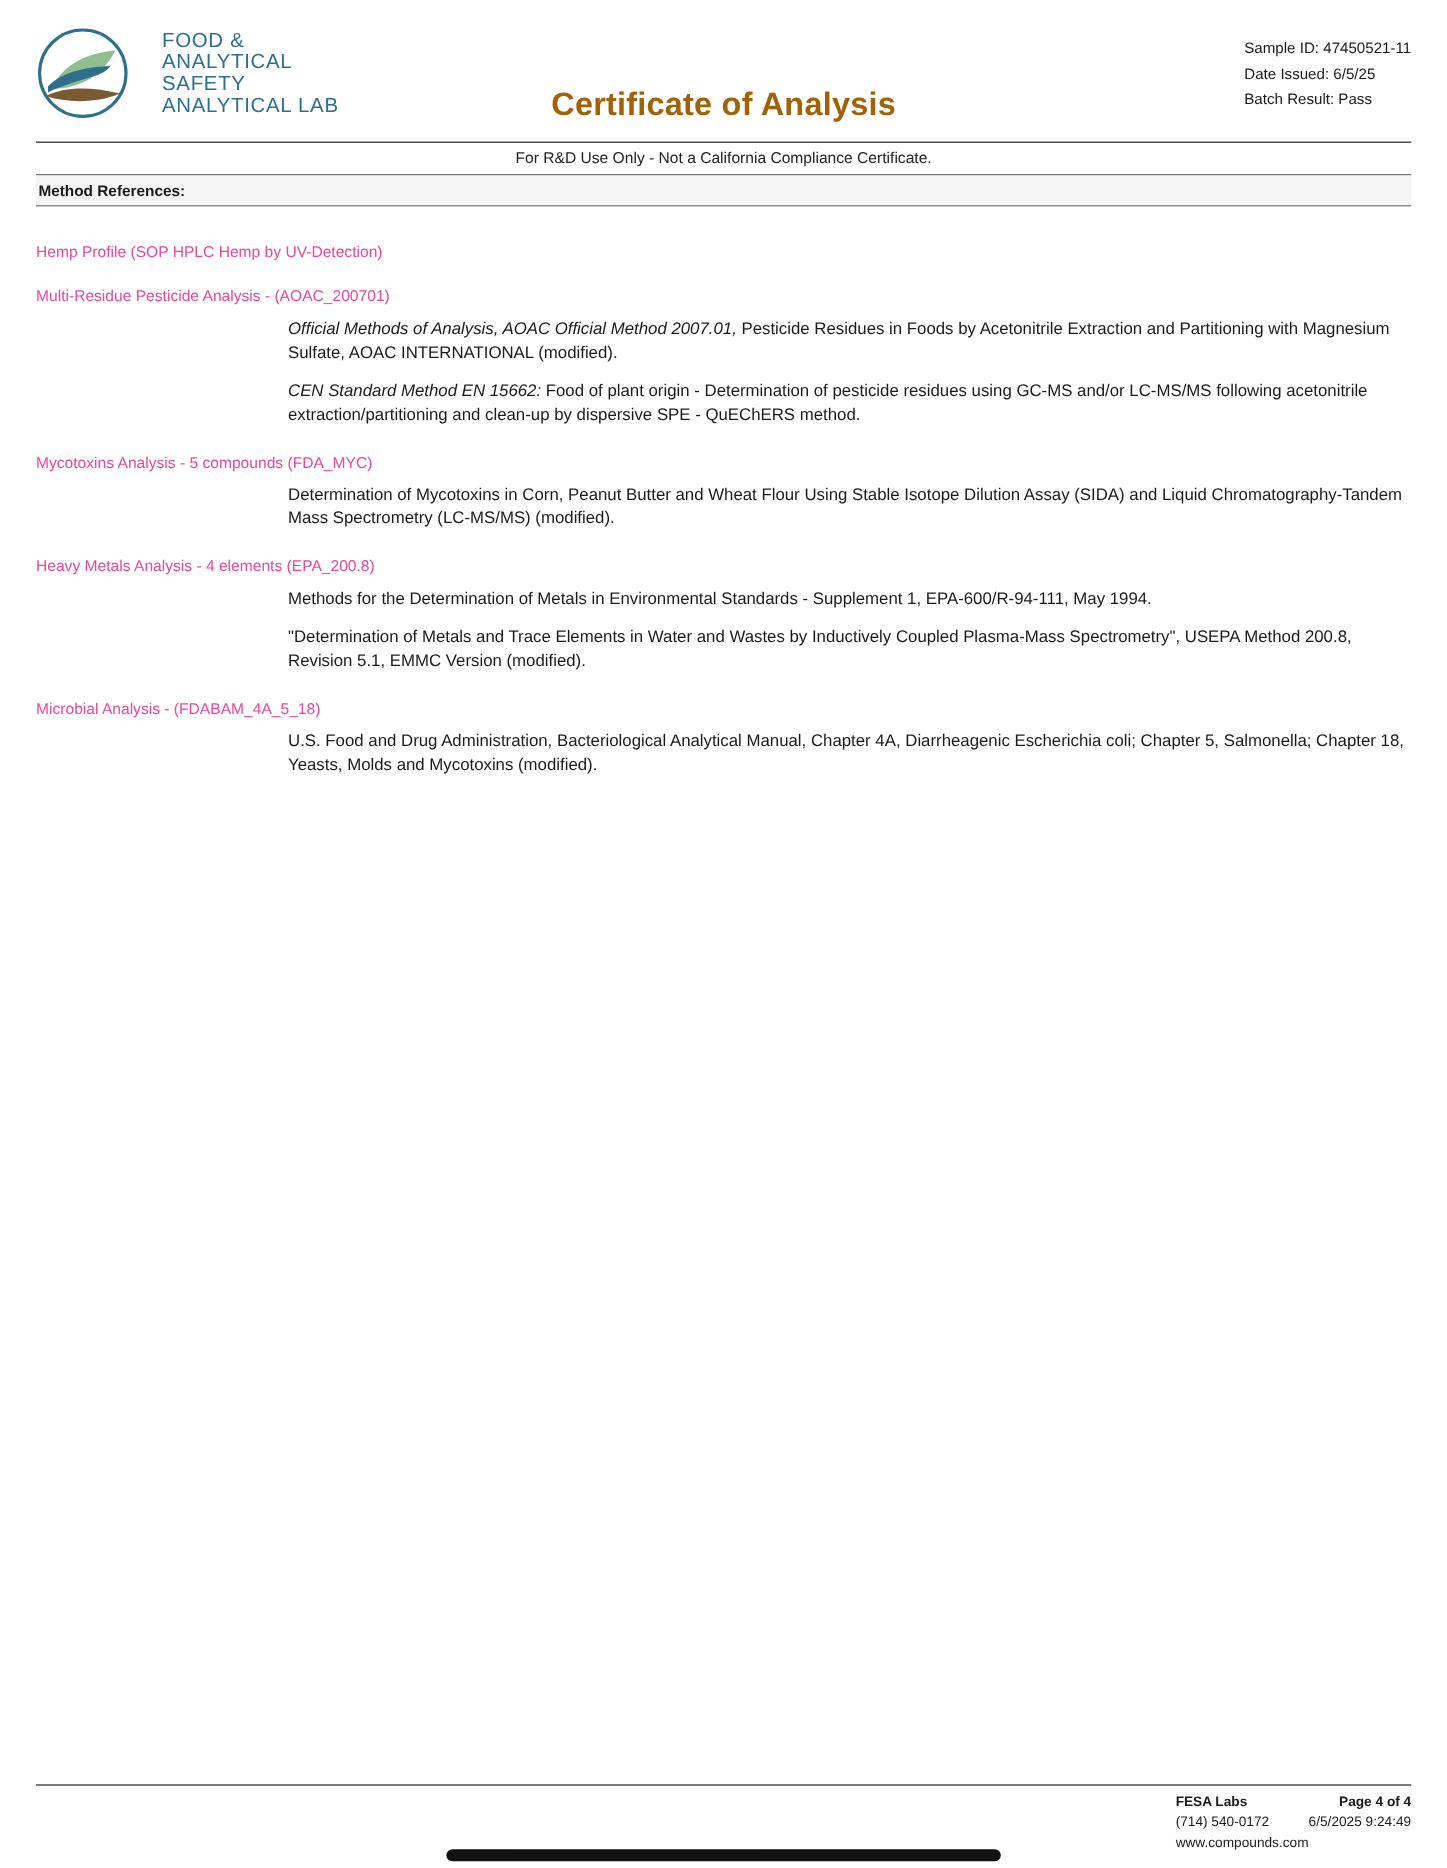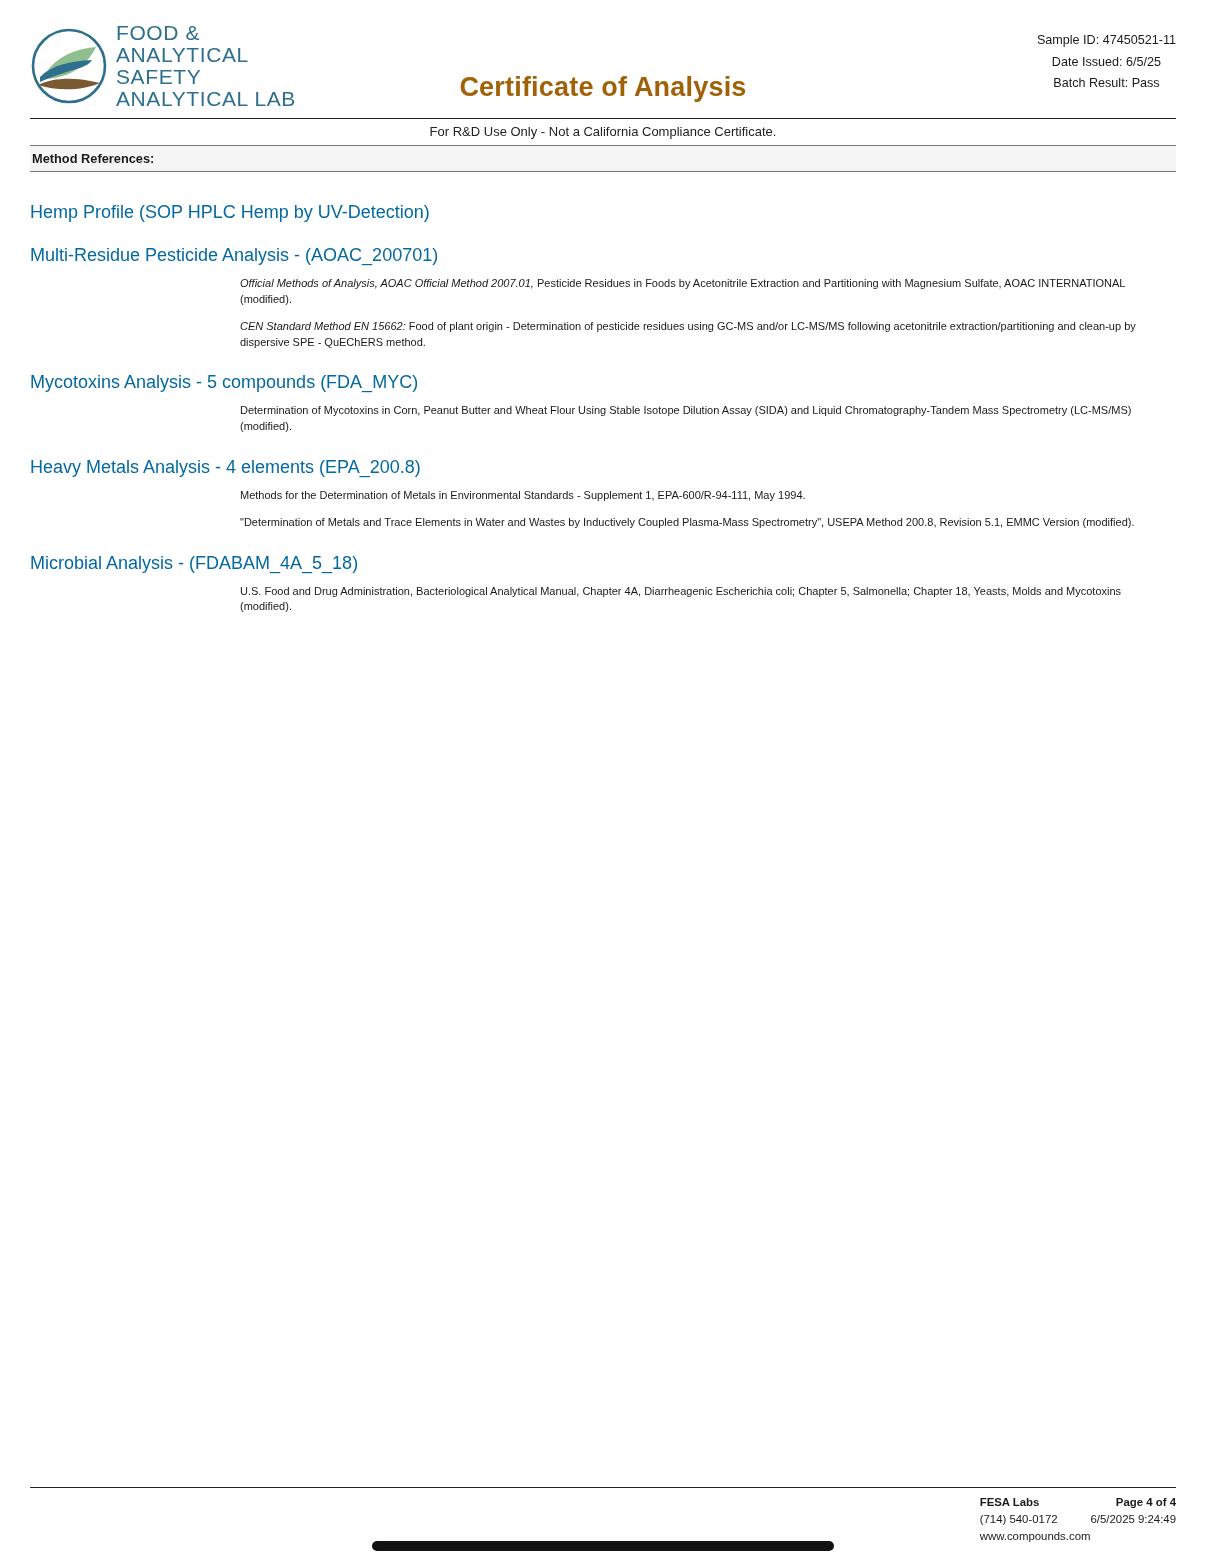"FOOD &" .logo-text { font-size: 21px -> 17px; margin-left: 8px -> 27px }
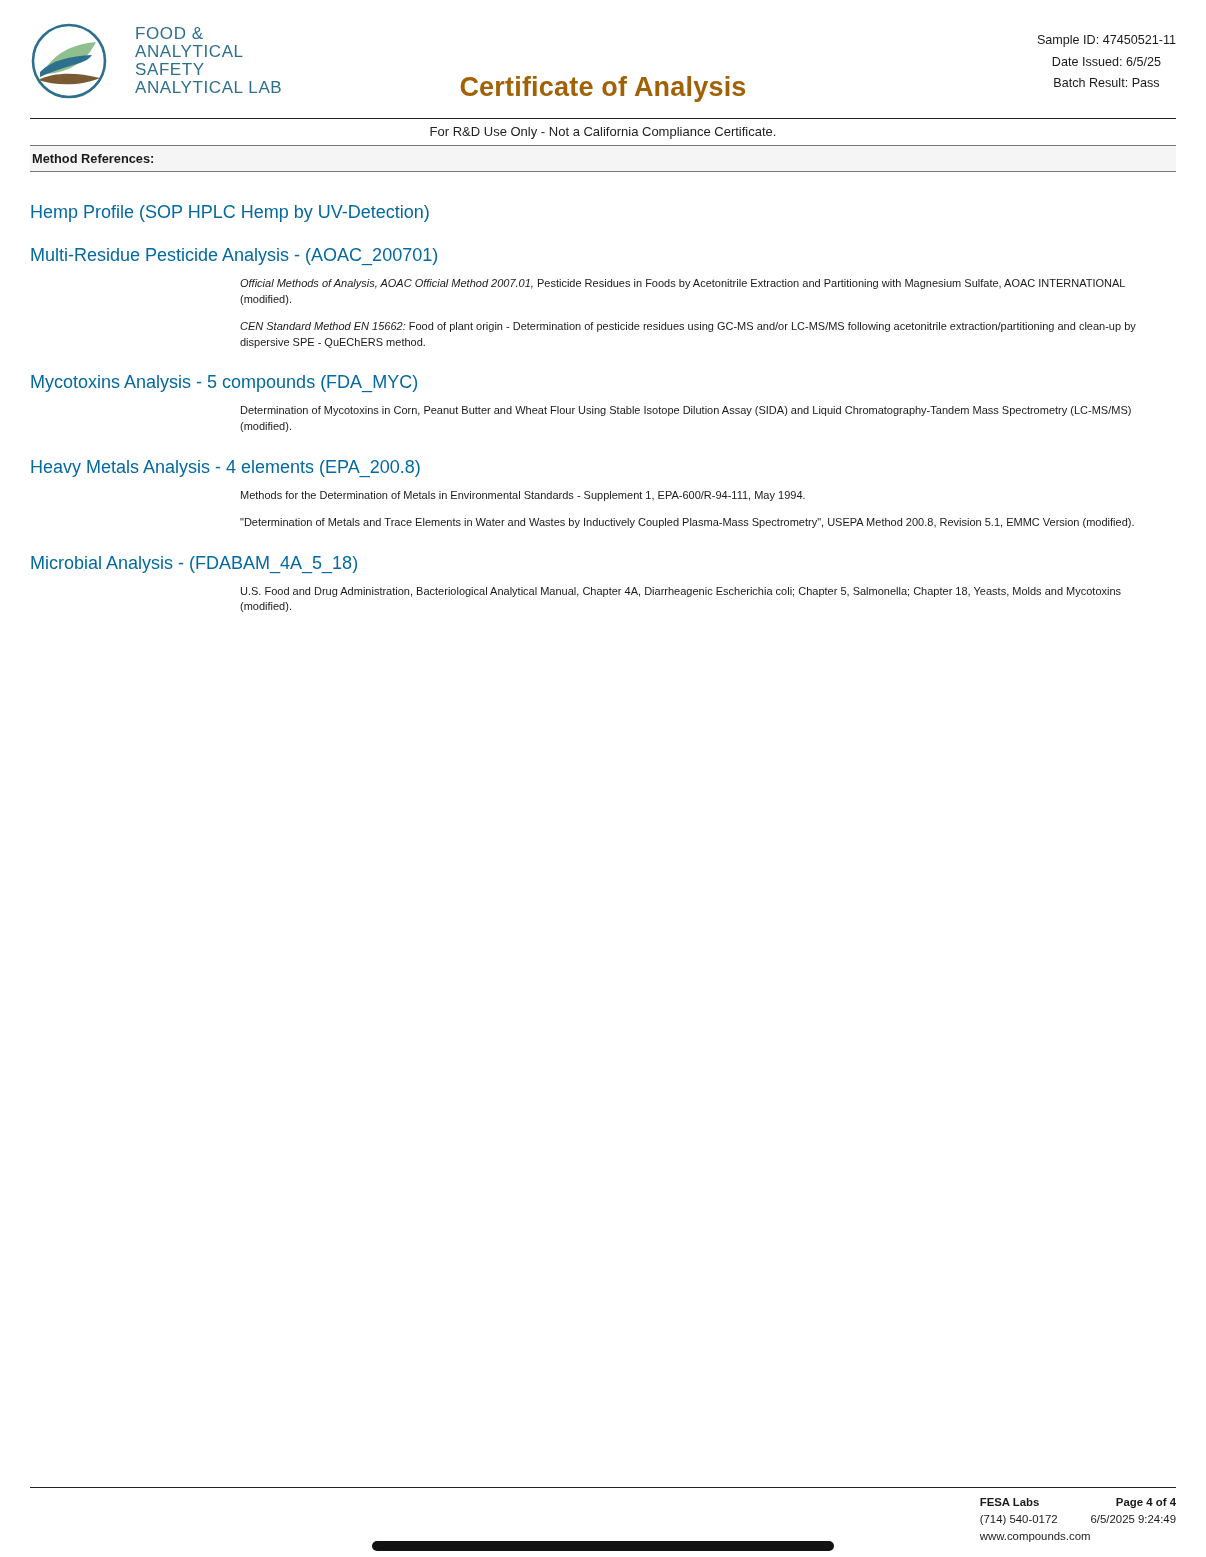"Sample ID: 47450521-11" .meta { text-align: center -> left }
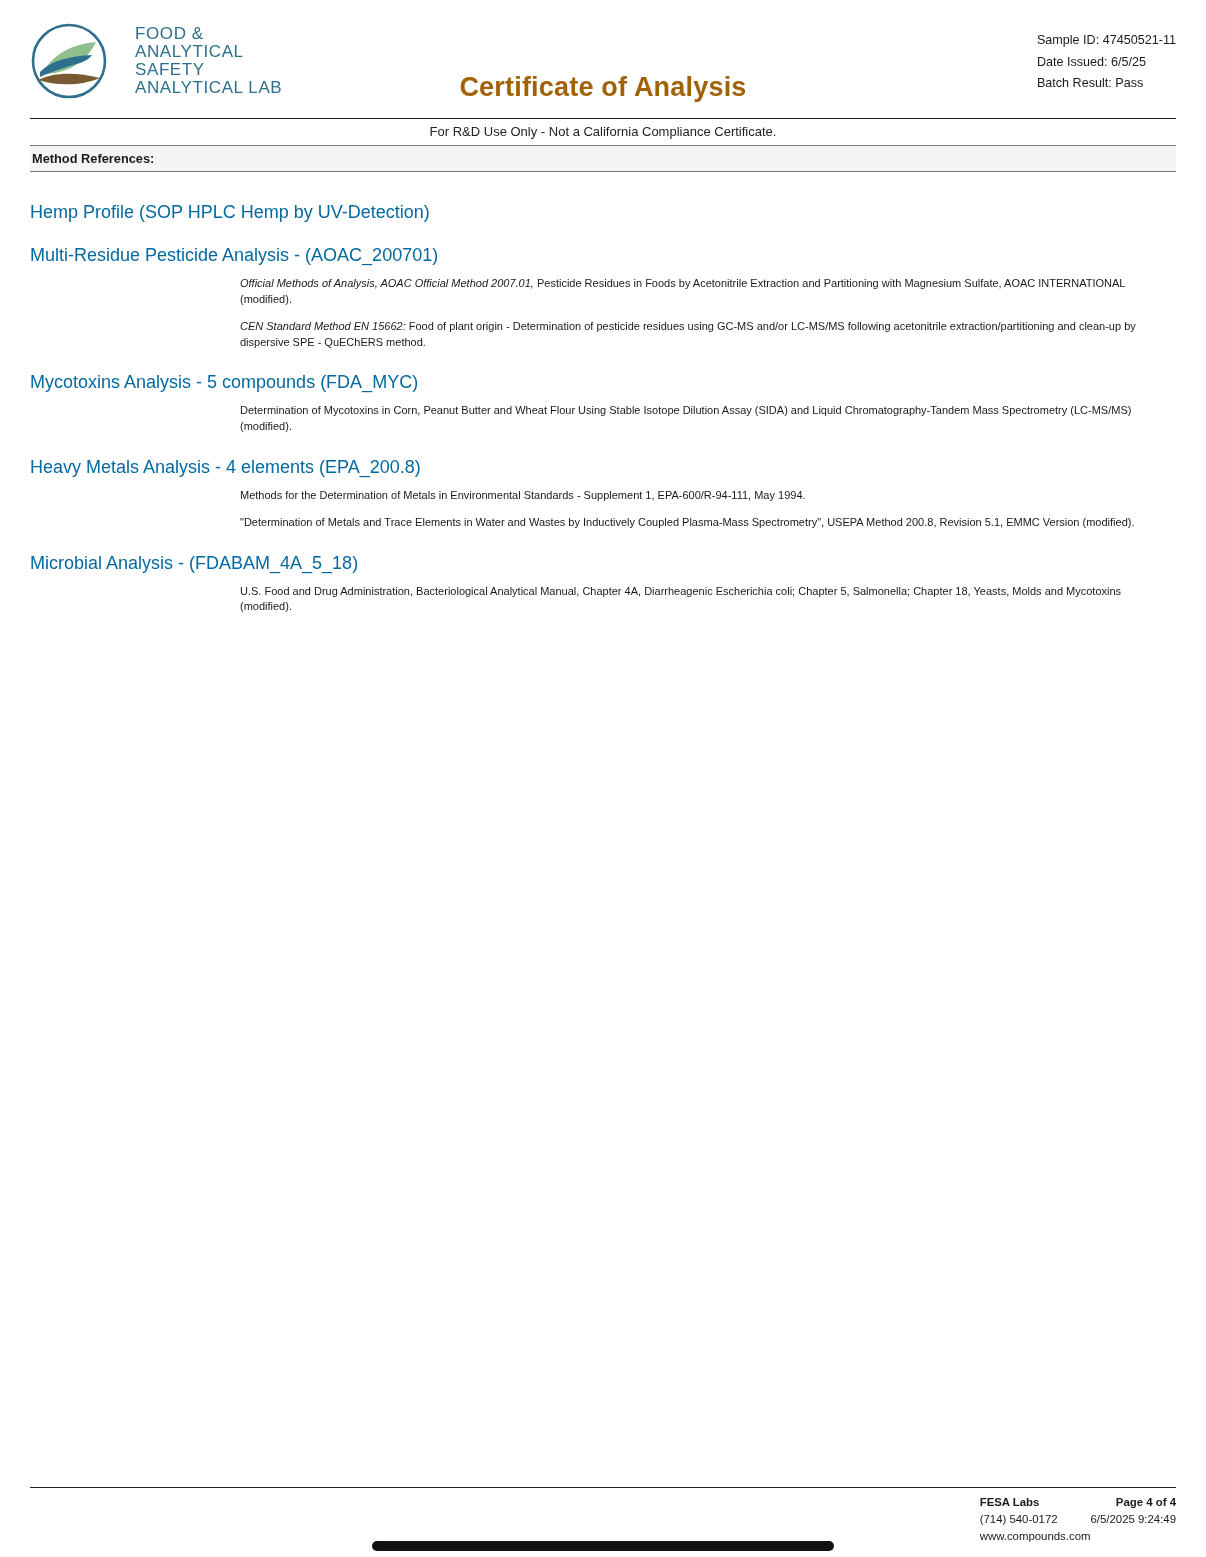"Hemp Profile (SOP HPLC Hemp" .method-title { color: #0369a1 -> #ec4899; font-size: 18px -> 13px }
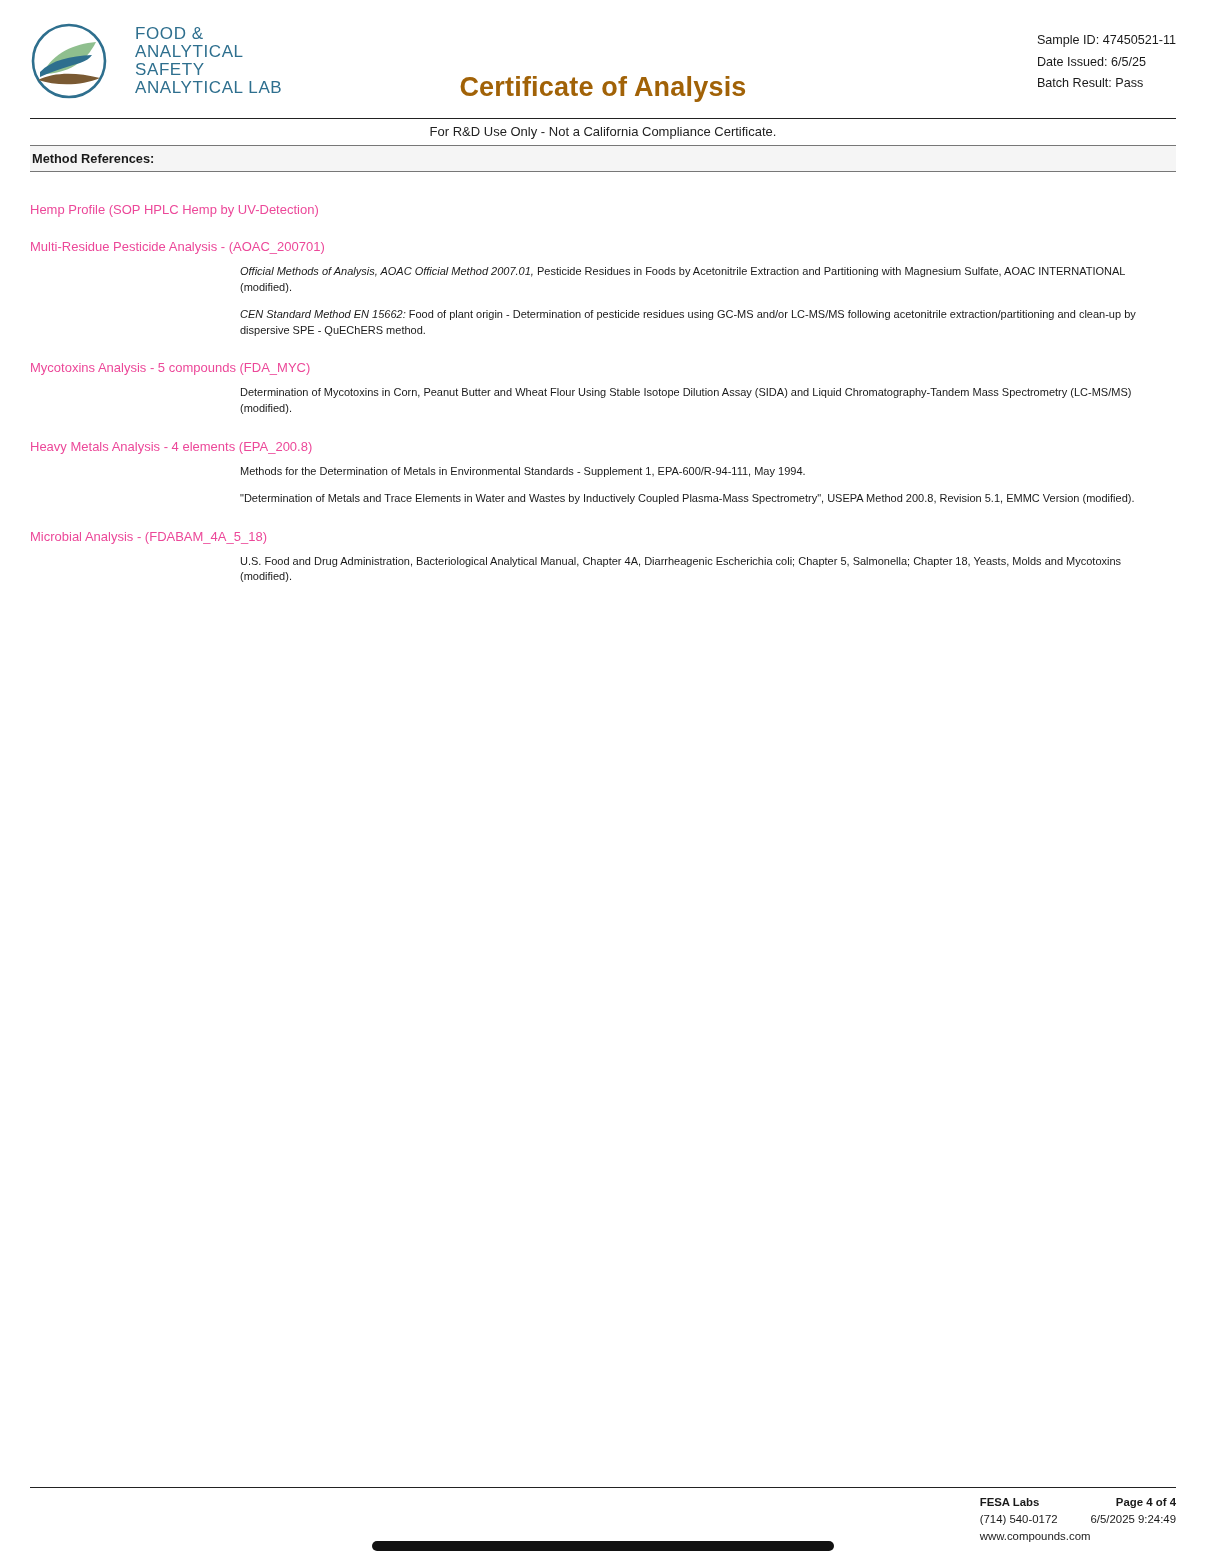"Official Methods of Analysis, AOAC" .ref { font-size: 11px -> 14px }
